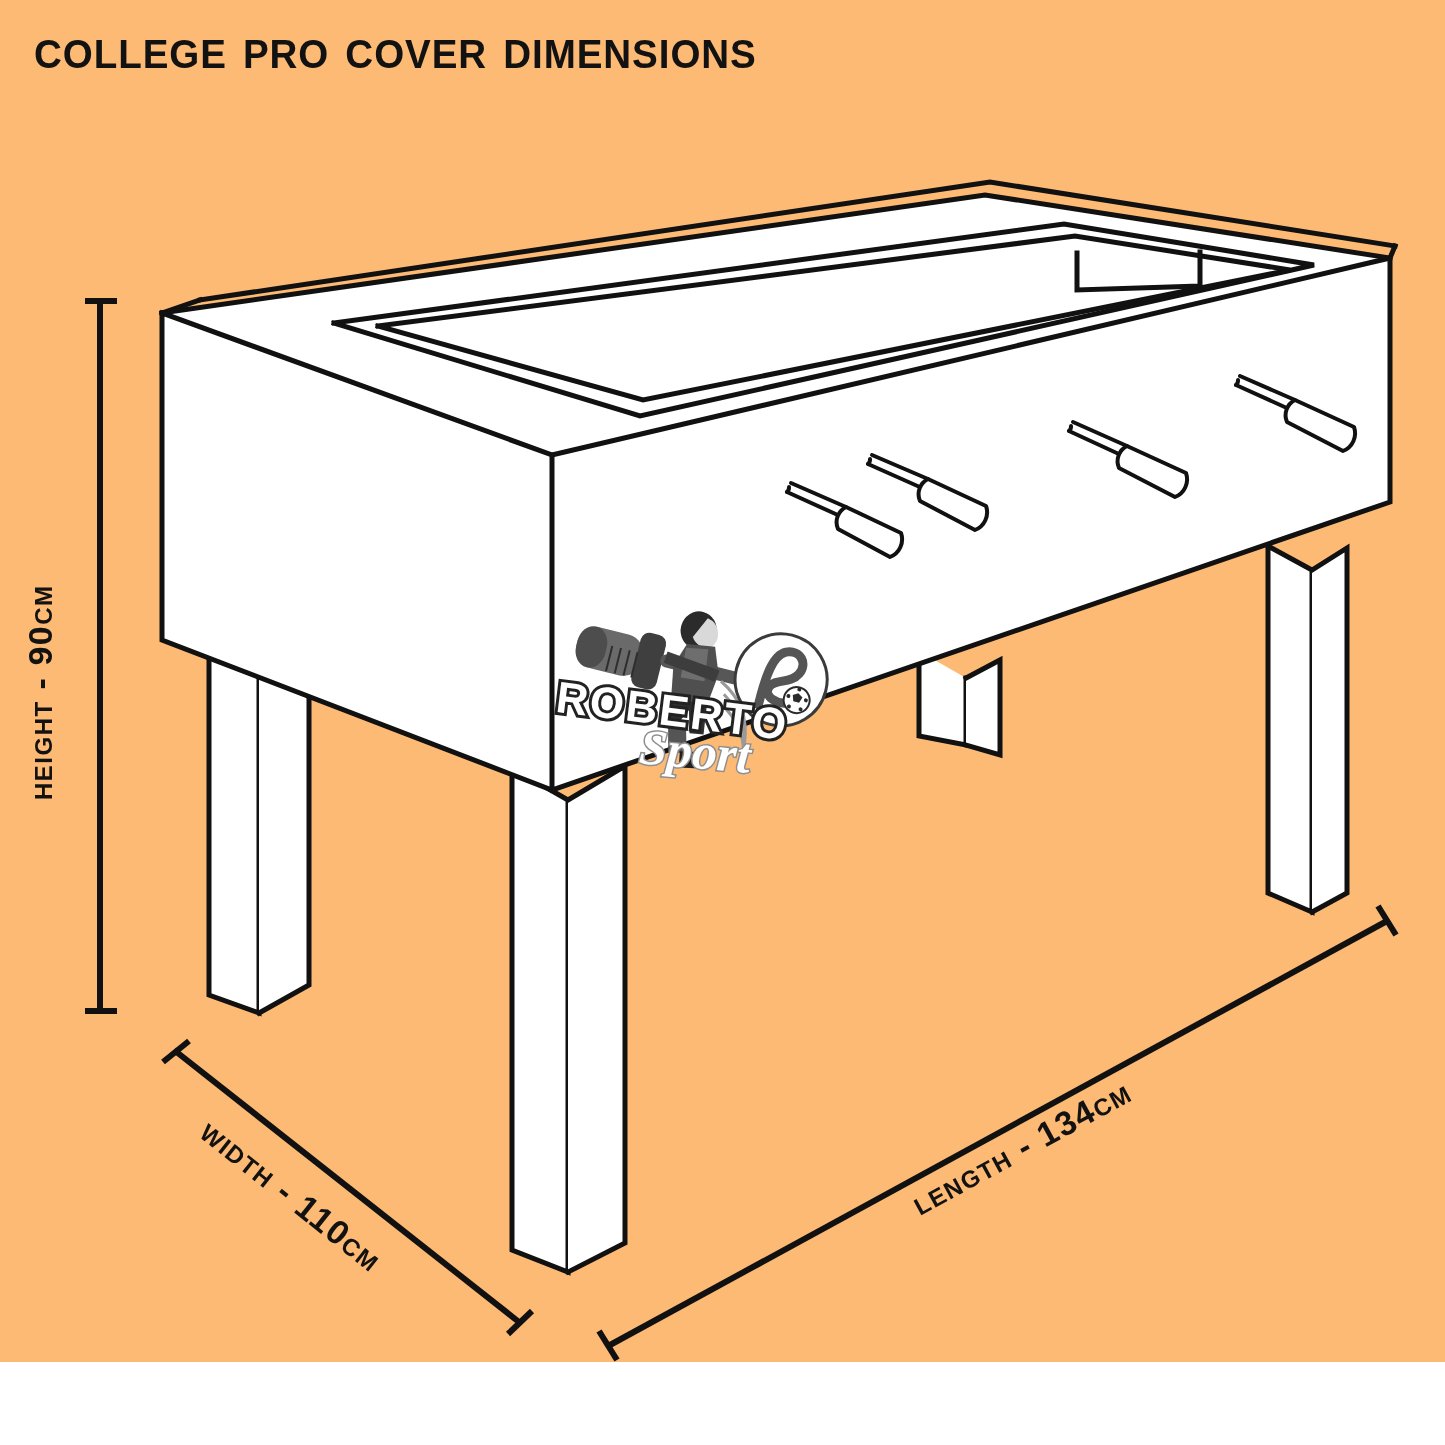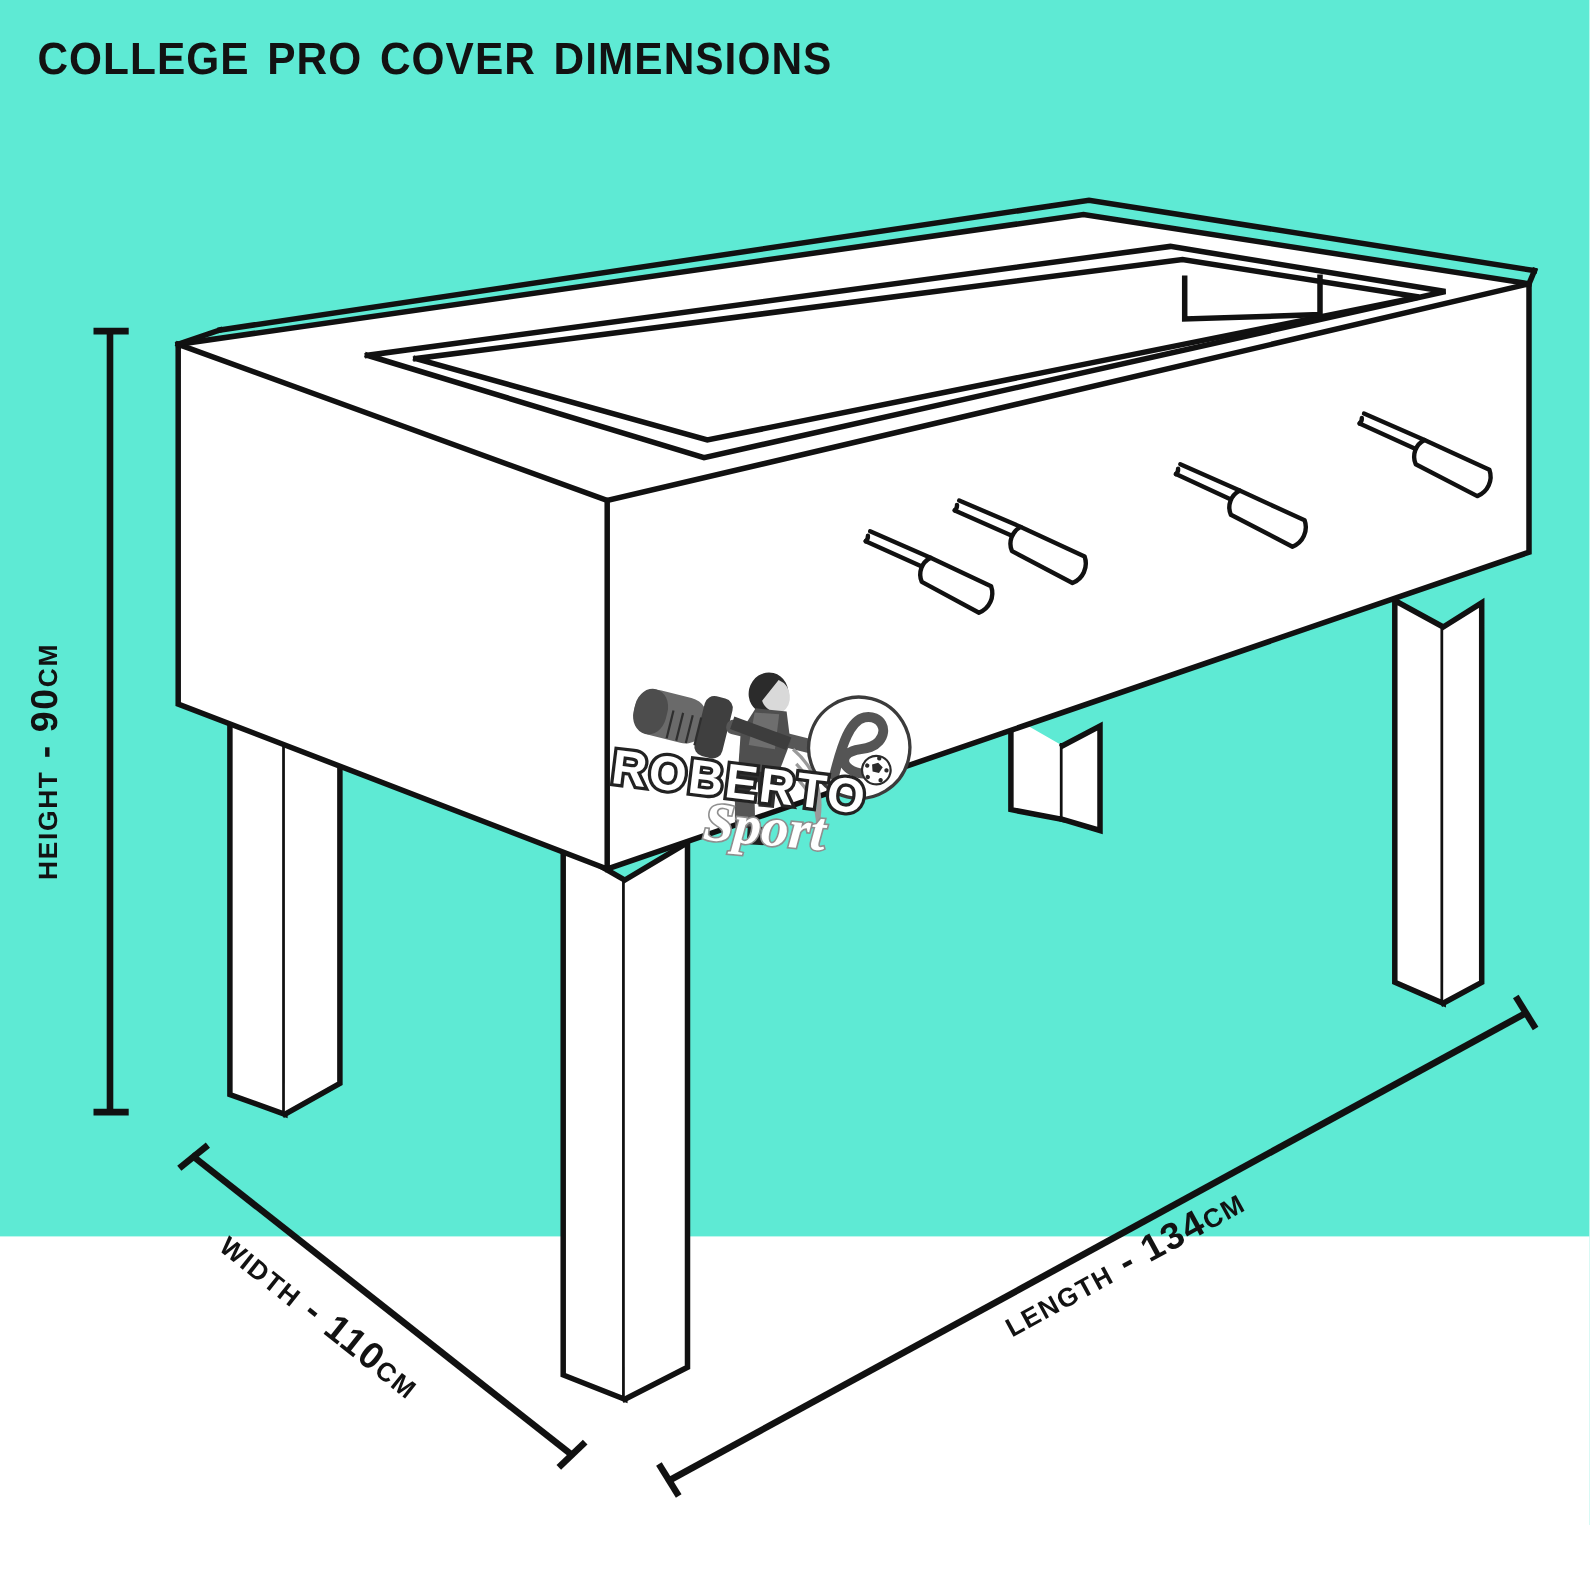"college pro cover dimensions" #page { background: #5eead4 -> #fdba74; height: 1124px -> 1362px }
